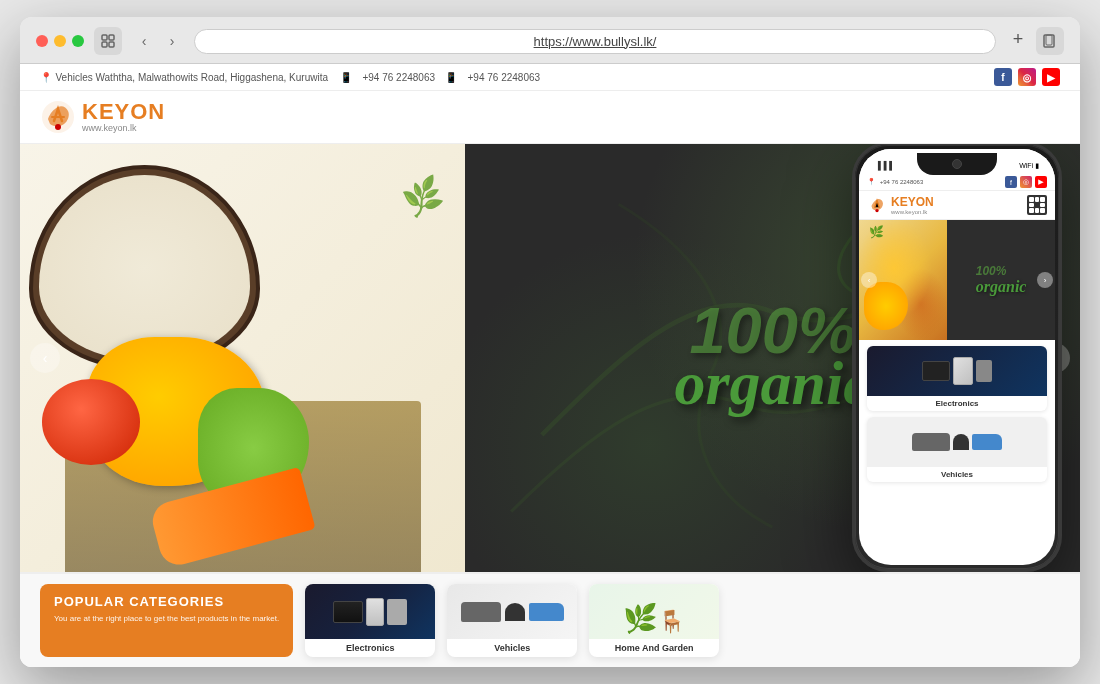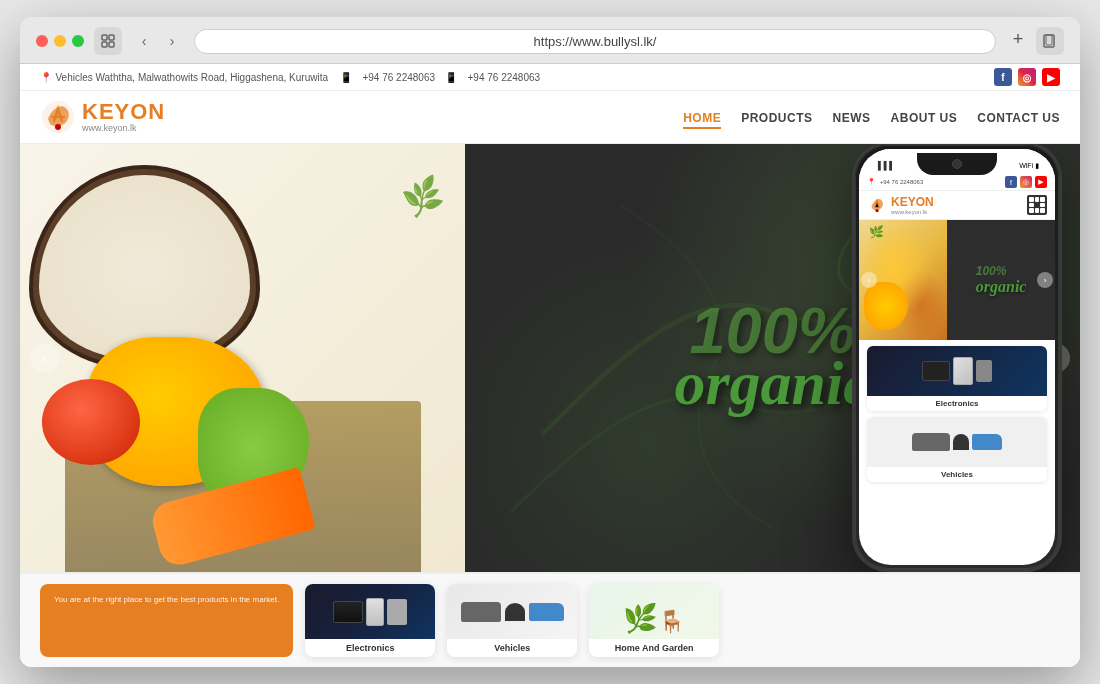"https://www.bullysl.lk/" .address-bar { text-decoration: none -> underline }
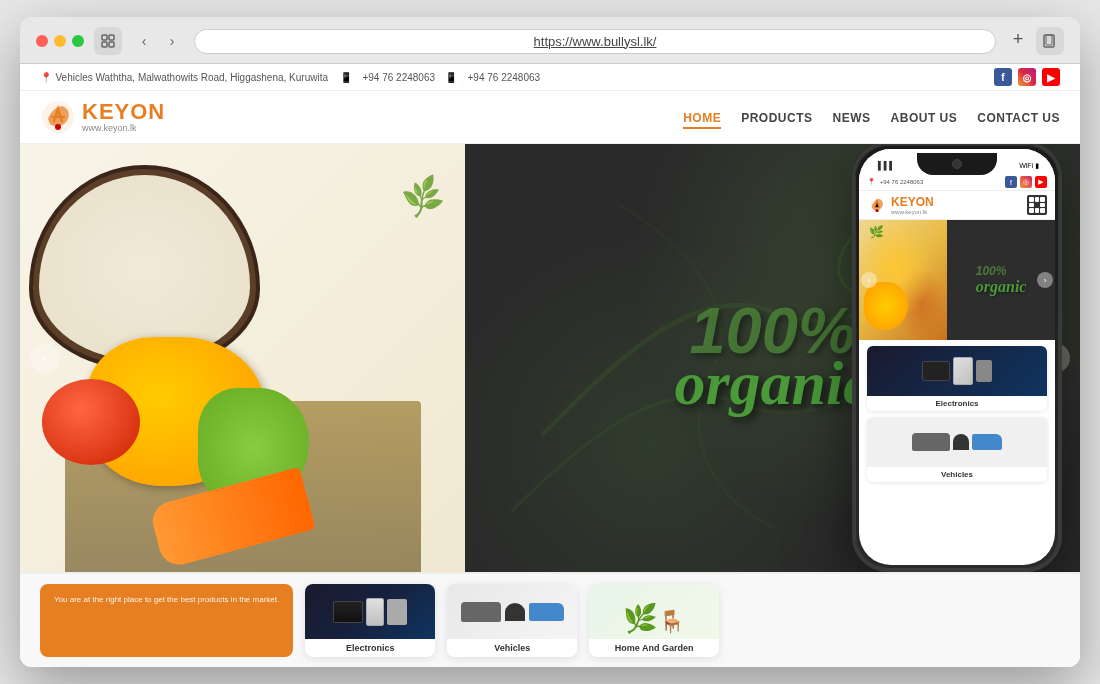"HOME" nav { html: <nav> <ul> <li><a>HOME</a></li> <li><a>PRODUCTS</a></li> <li><a>NEWS</a></li> <li><a>ABOUT US</a></li> <li><a>CONTACT US</a></li> </ul> </nav> -> none }
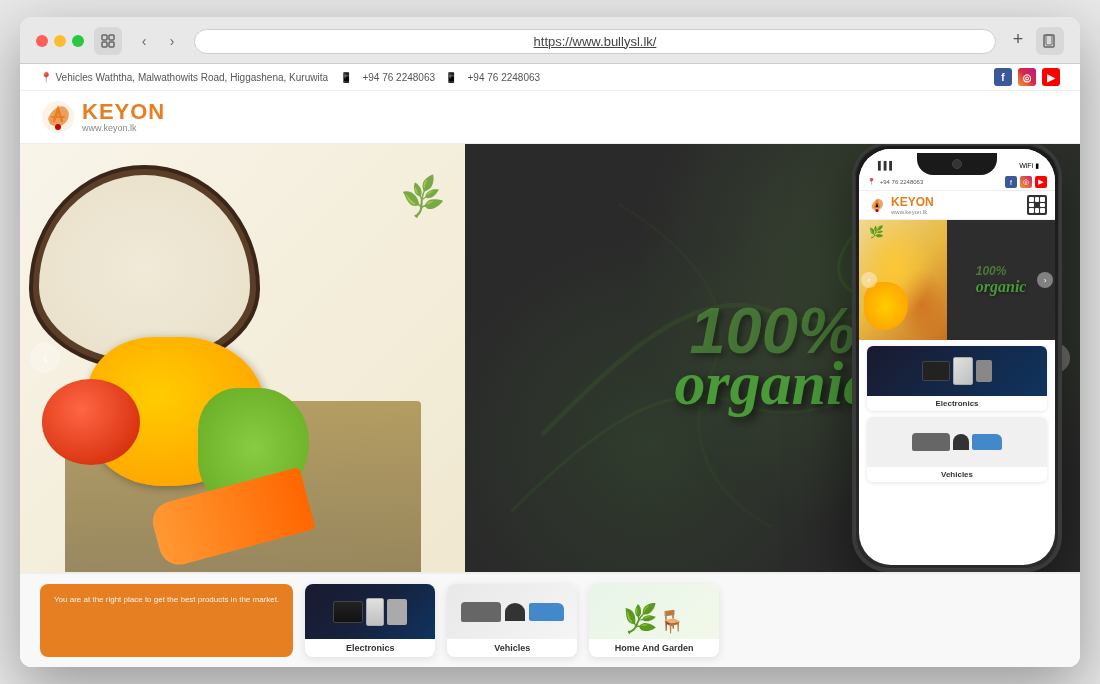"POPULAR CATEGORIES" h3 { html: none -> <h3>POPULAR CATEGORIES</h3> }
